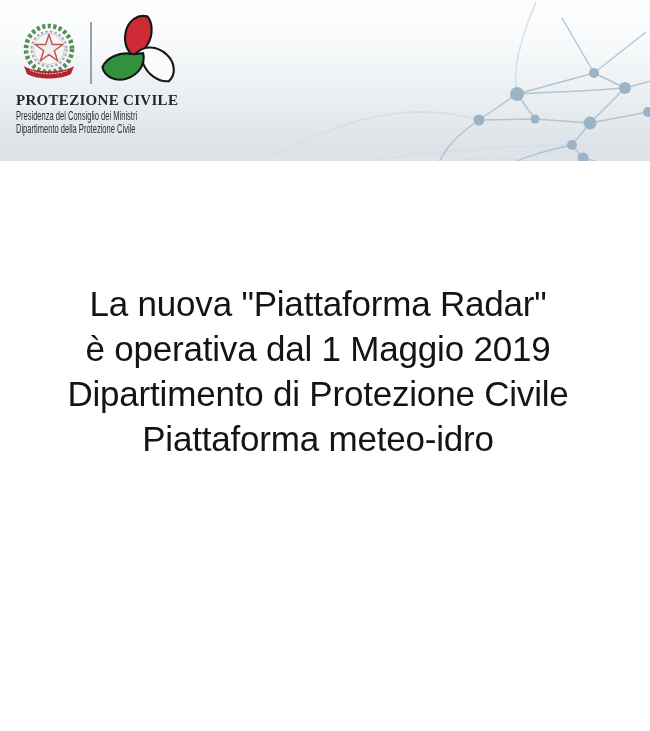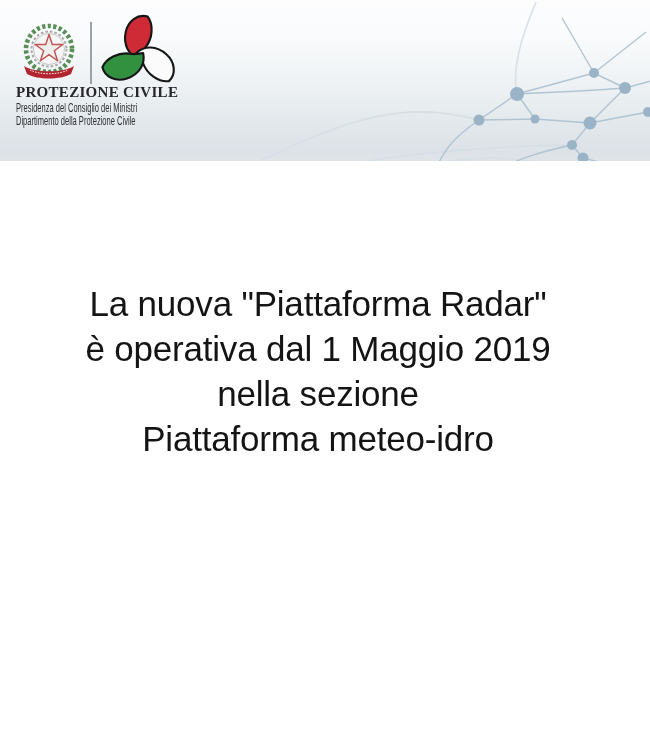"PROTEZIONE CIVILE" .org-text { top: 84px -> 92px }
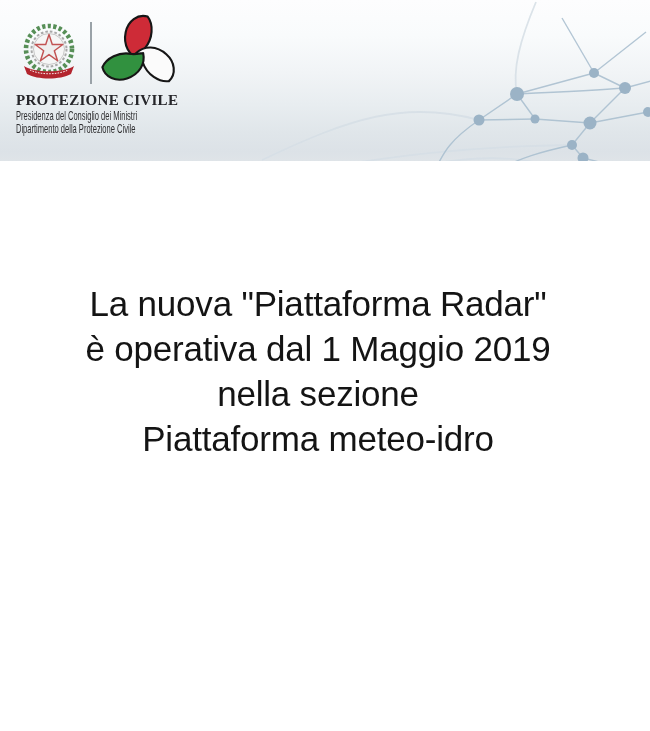"Dipartimento di Protezione Civile" div.notice-line { html: none -> <div>Dipartimento di Protezione Civile</div> }
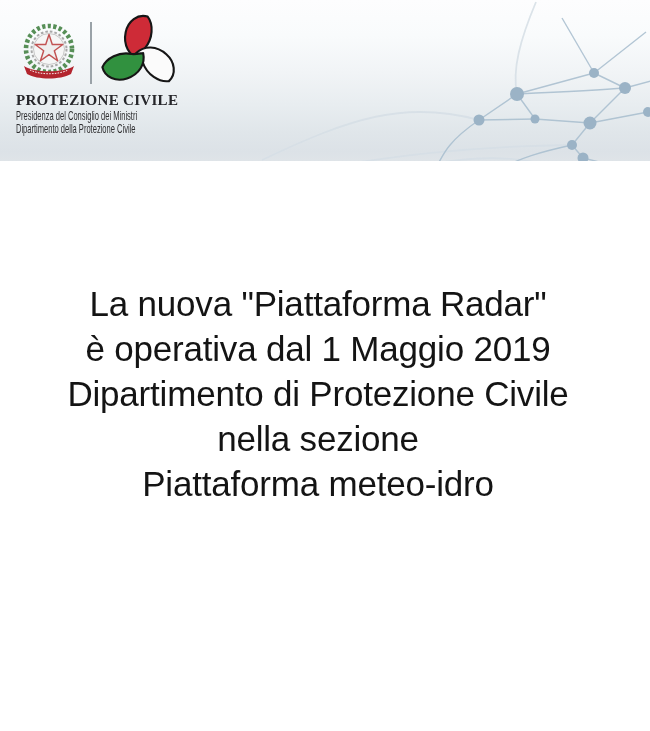"nella sezione" div.notice-line { html: <div>nella sezione</div> -> none }
